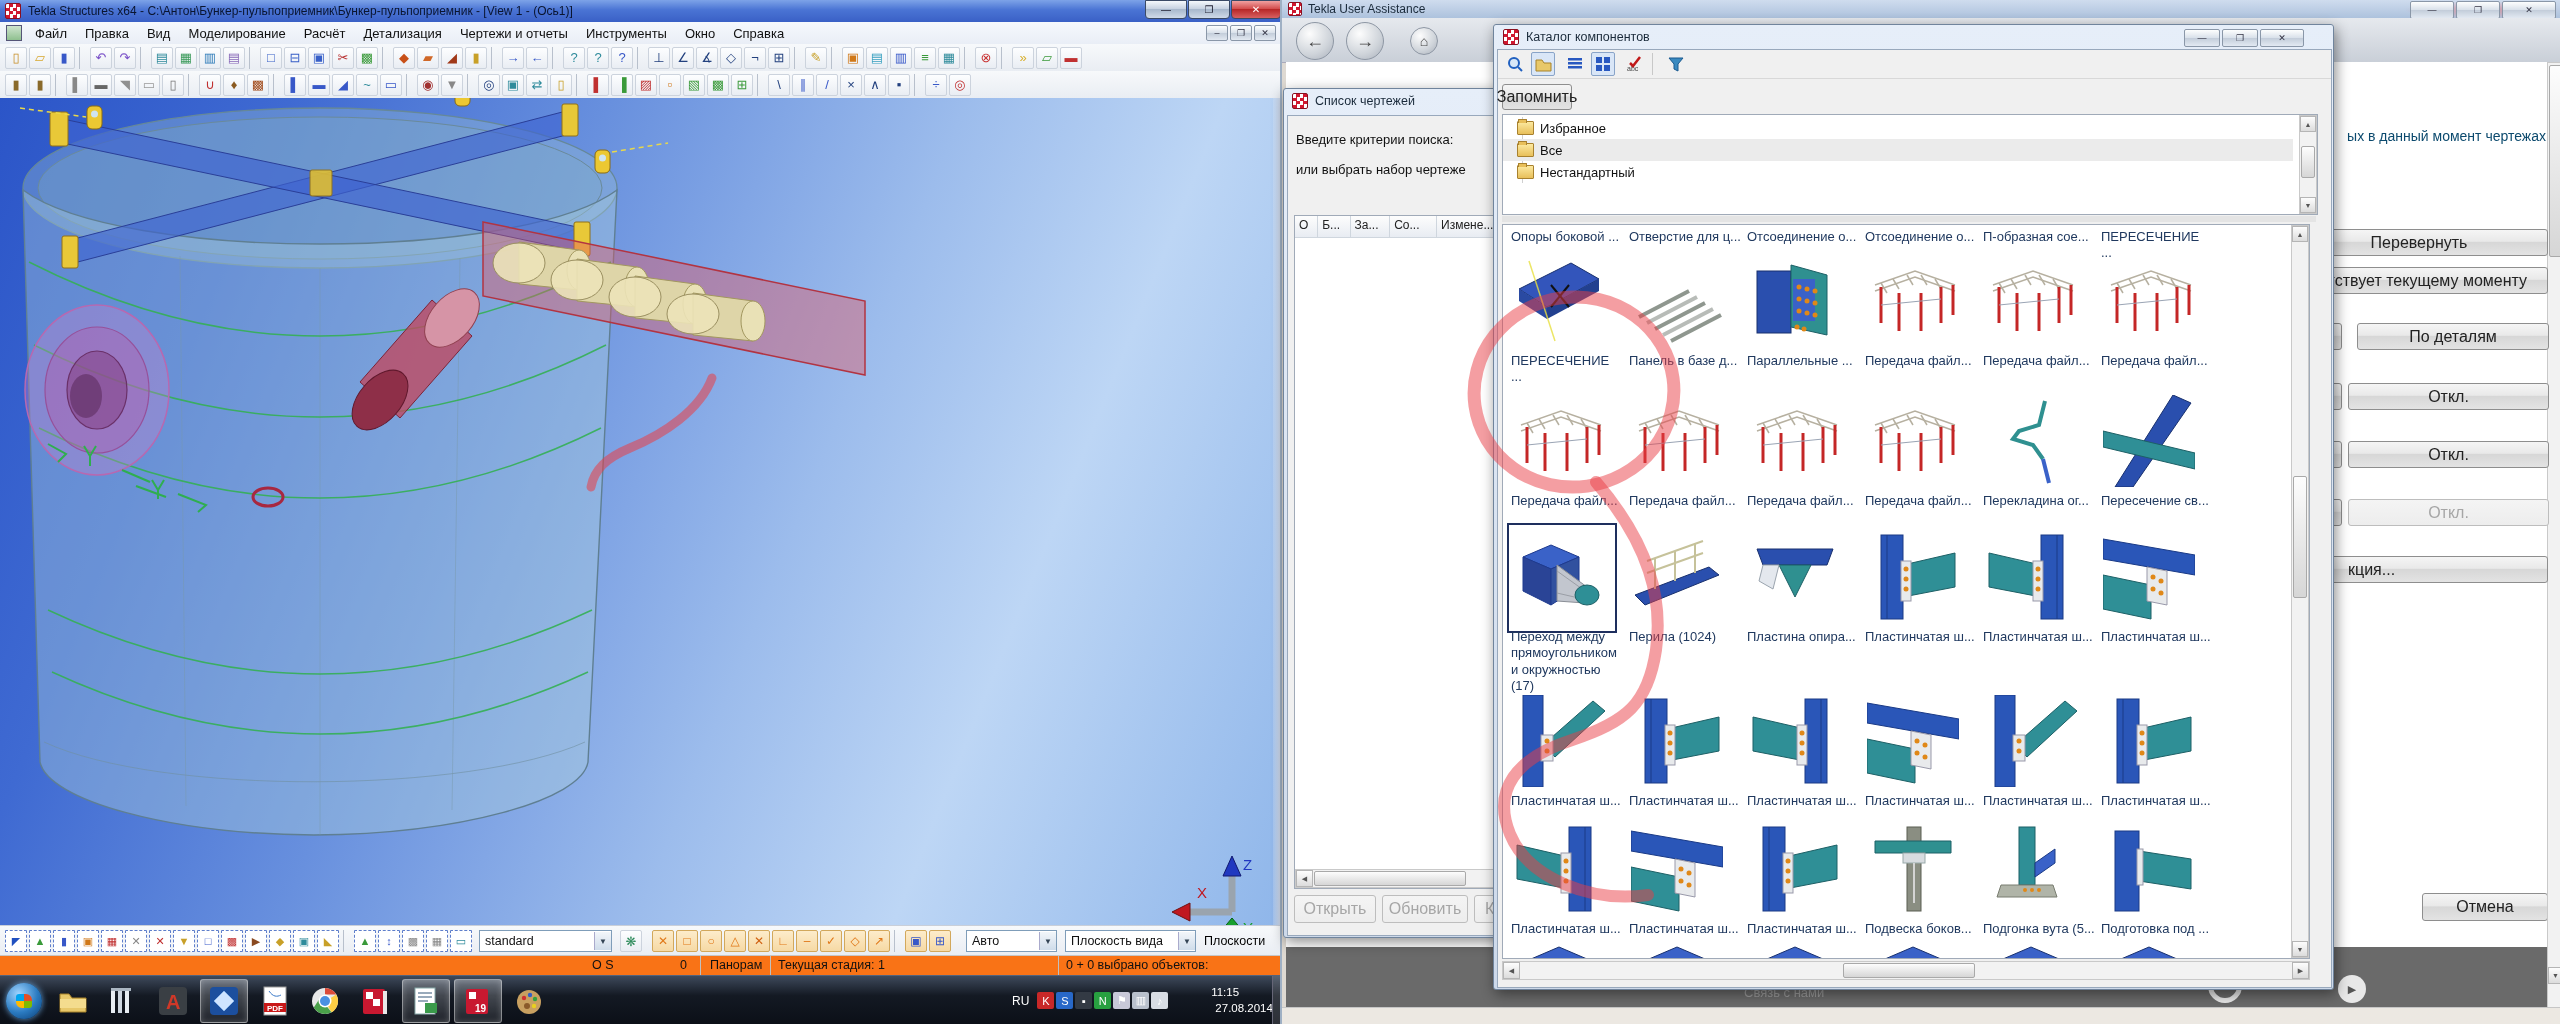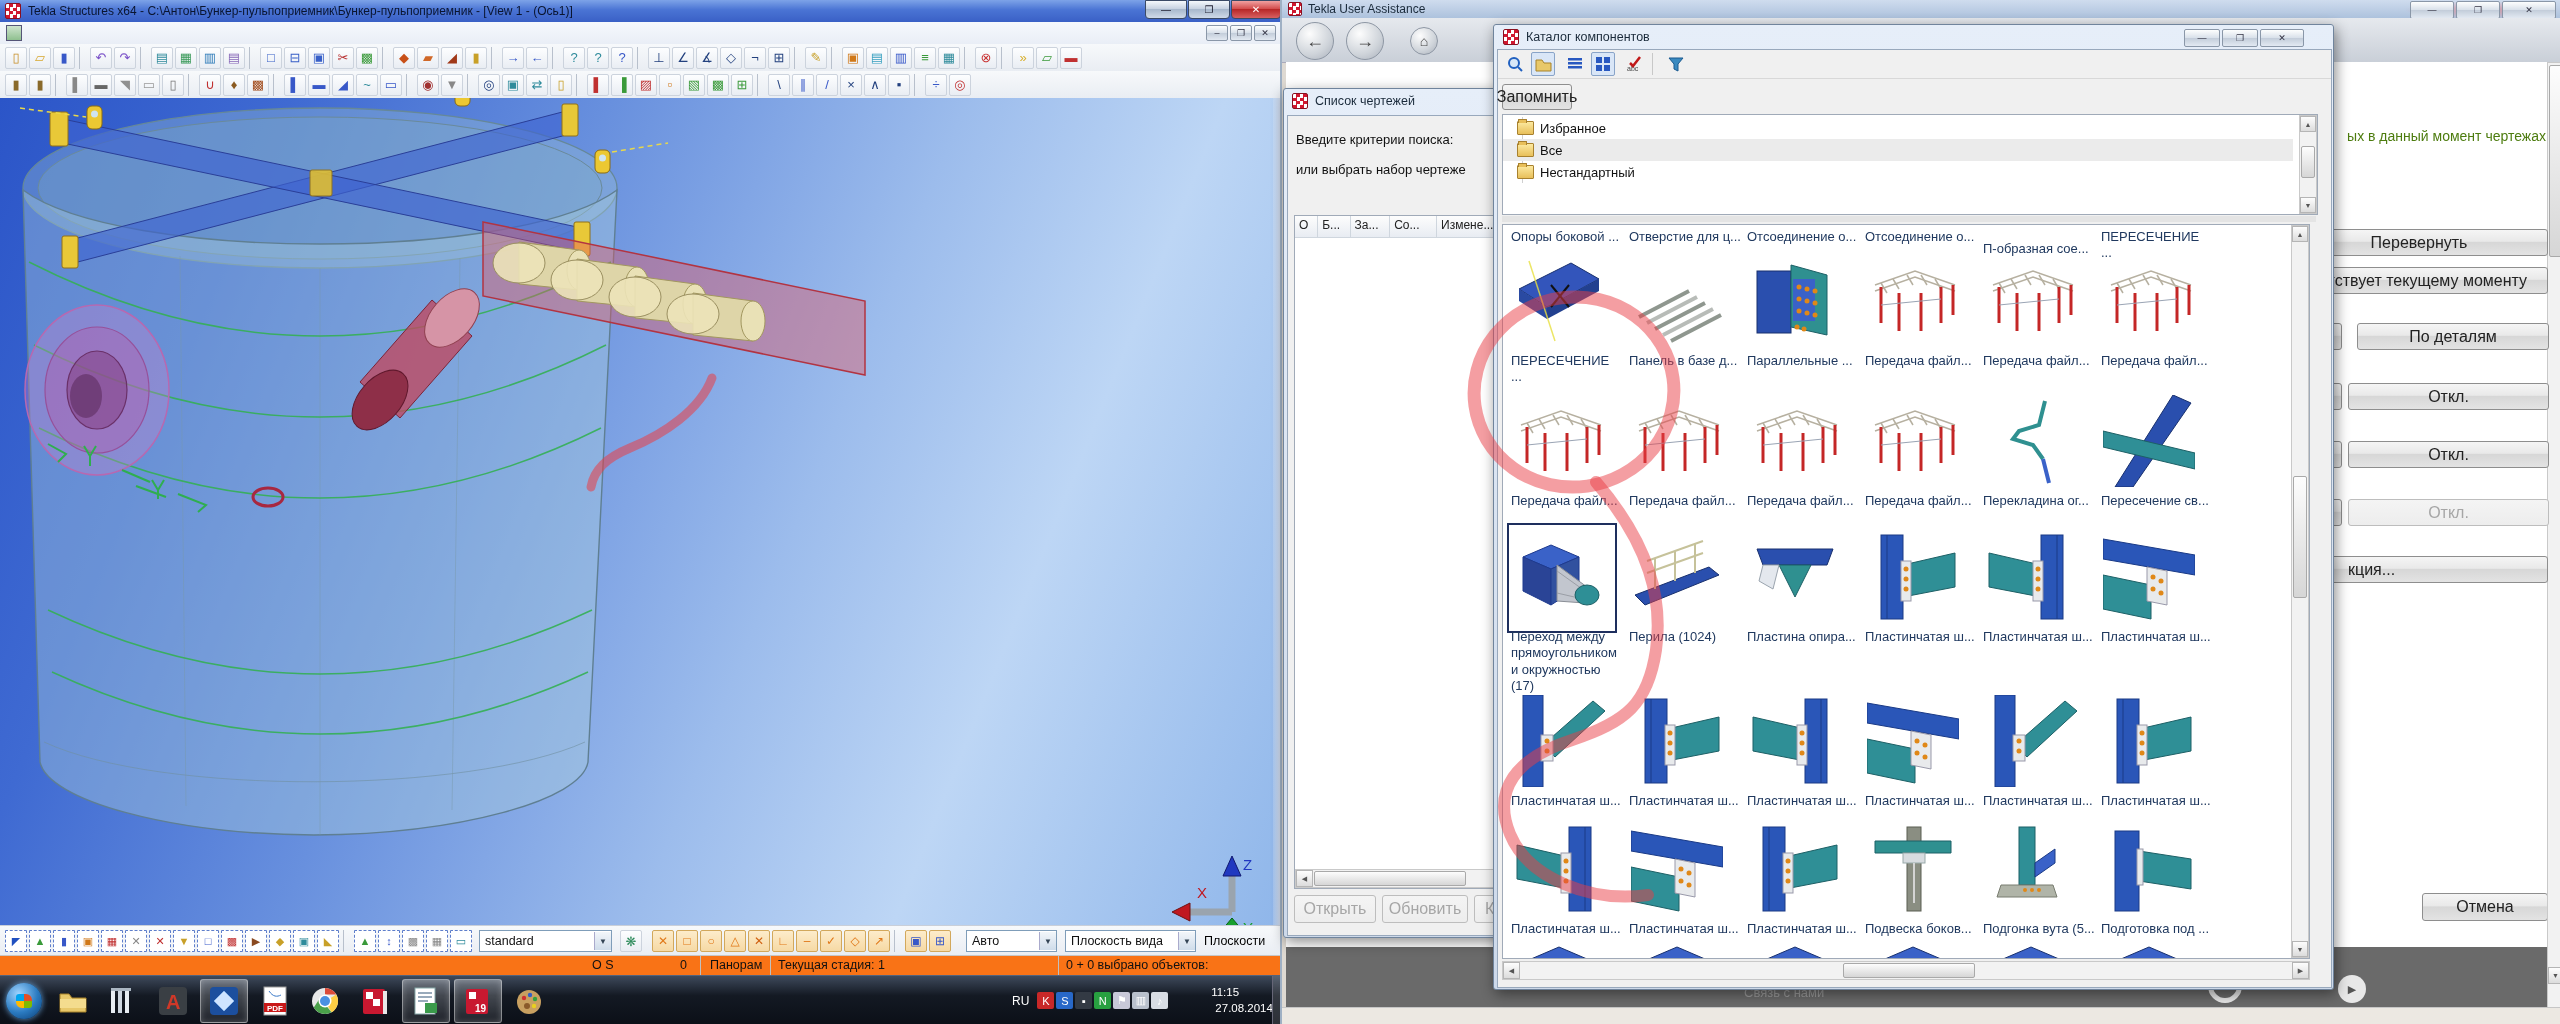"Файл" span { html: none -> <span> <span>Файл</span> <span>Правка</span> <span>Вид</span> <span>Моделирование</span> <span>Расчёт</span> <span>Детализация</span> <span>Чертежи и отчеты</span> <span>Инструменты</span> <span>Окно</span> <span>Справка</span> </span> }
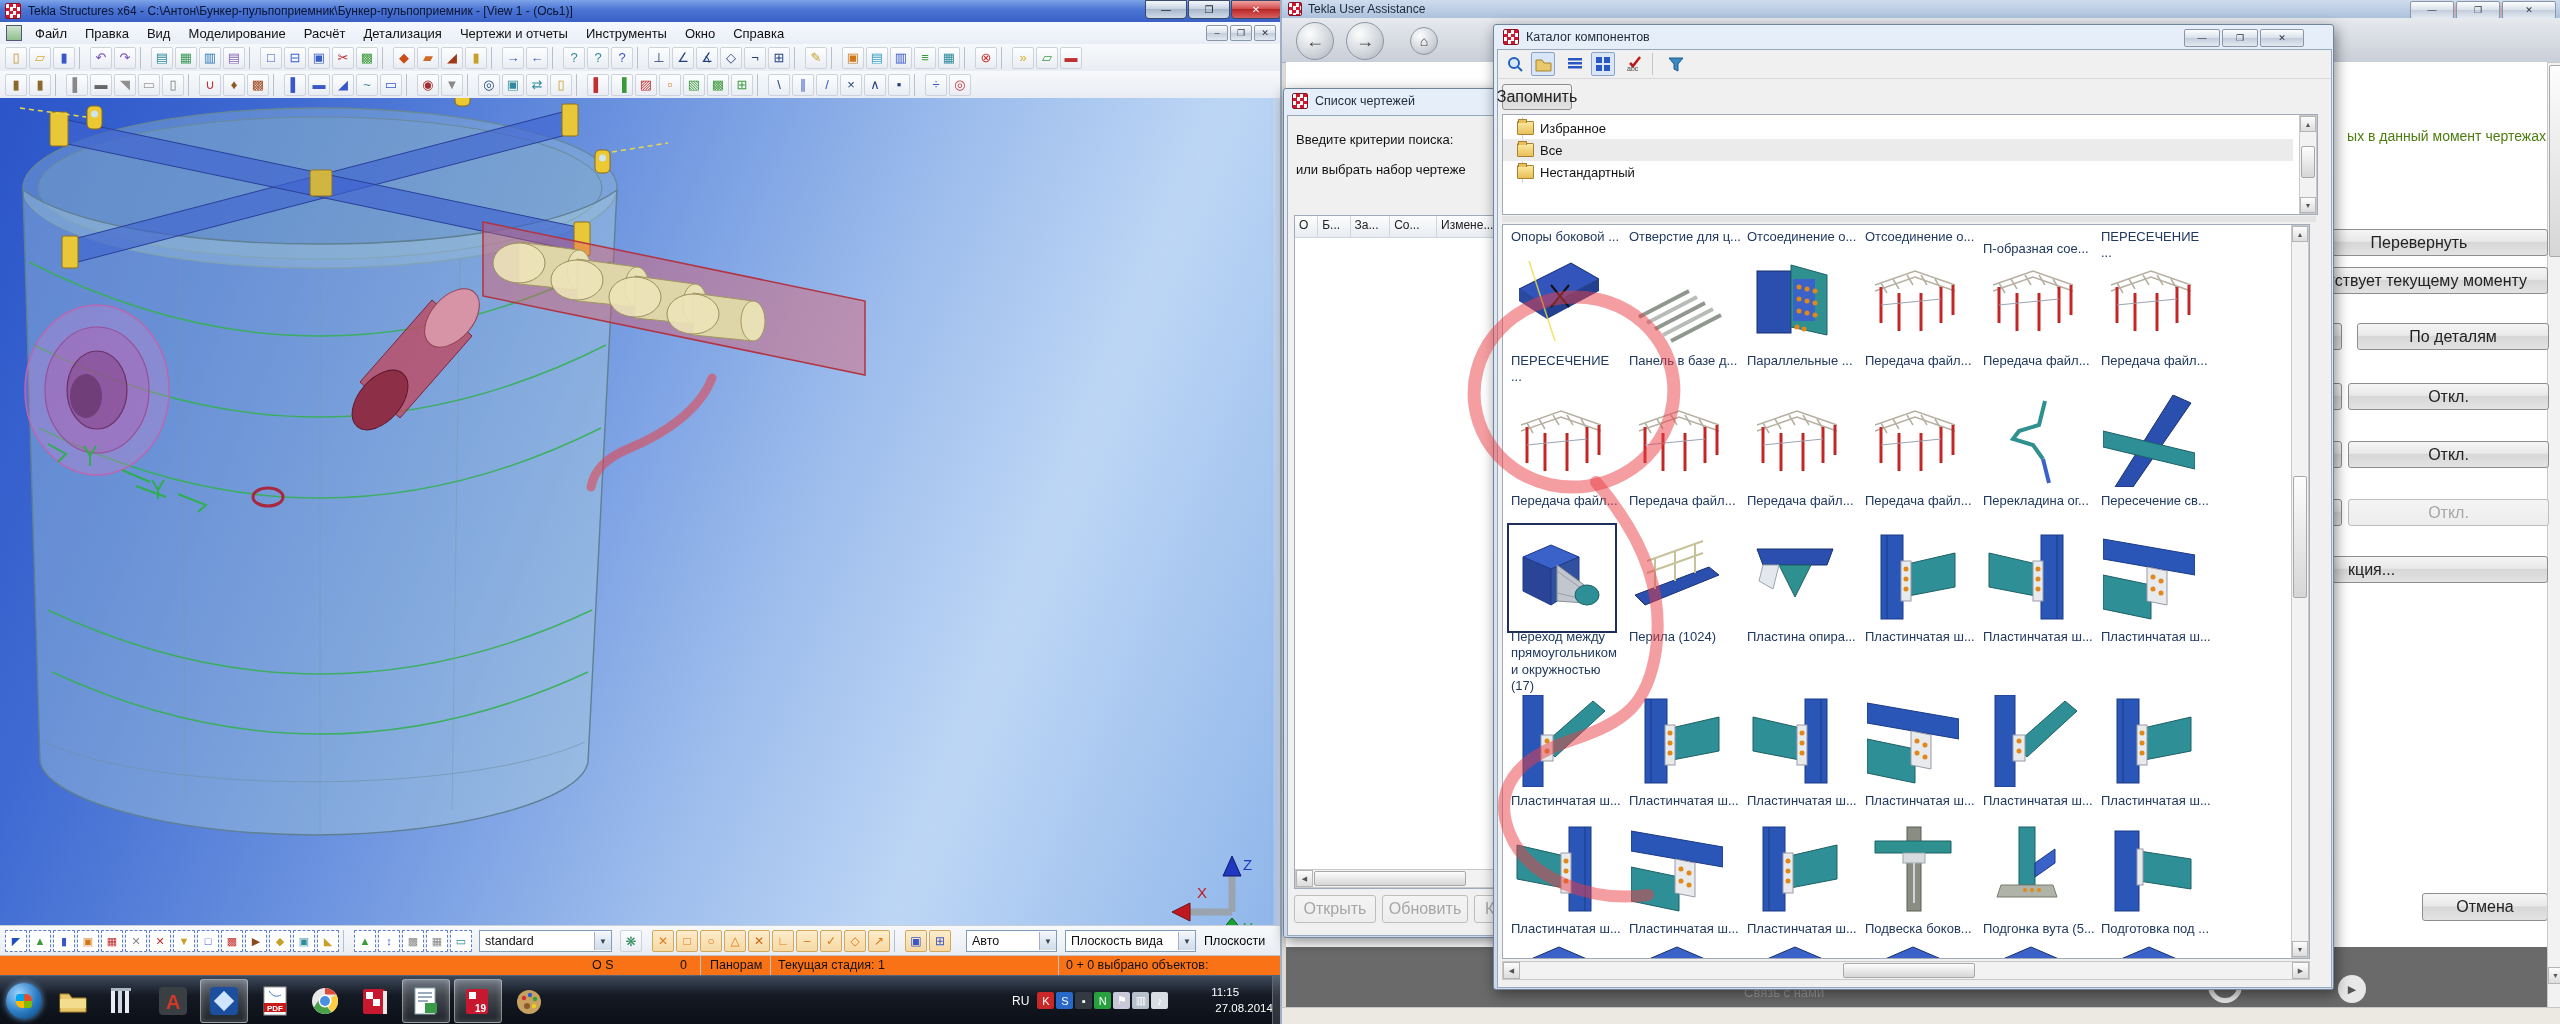"ых в данный момент чертежах" div.abs { color: #4d7c0f -> #0c4a6e }
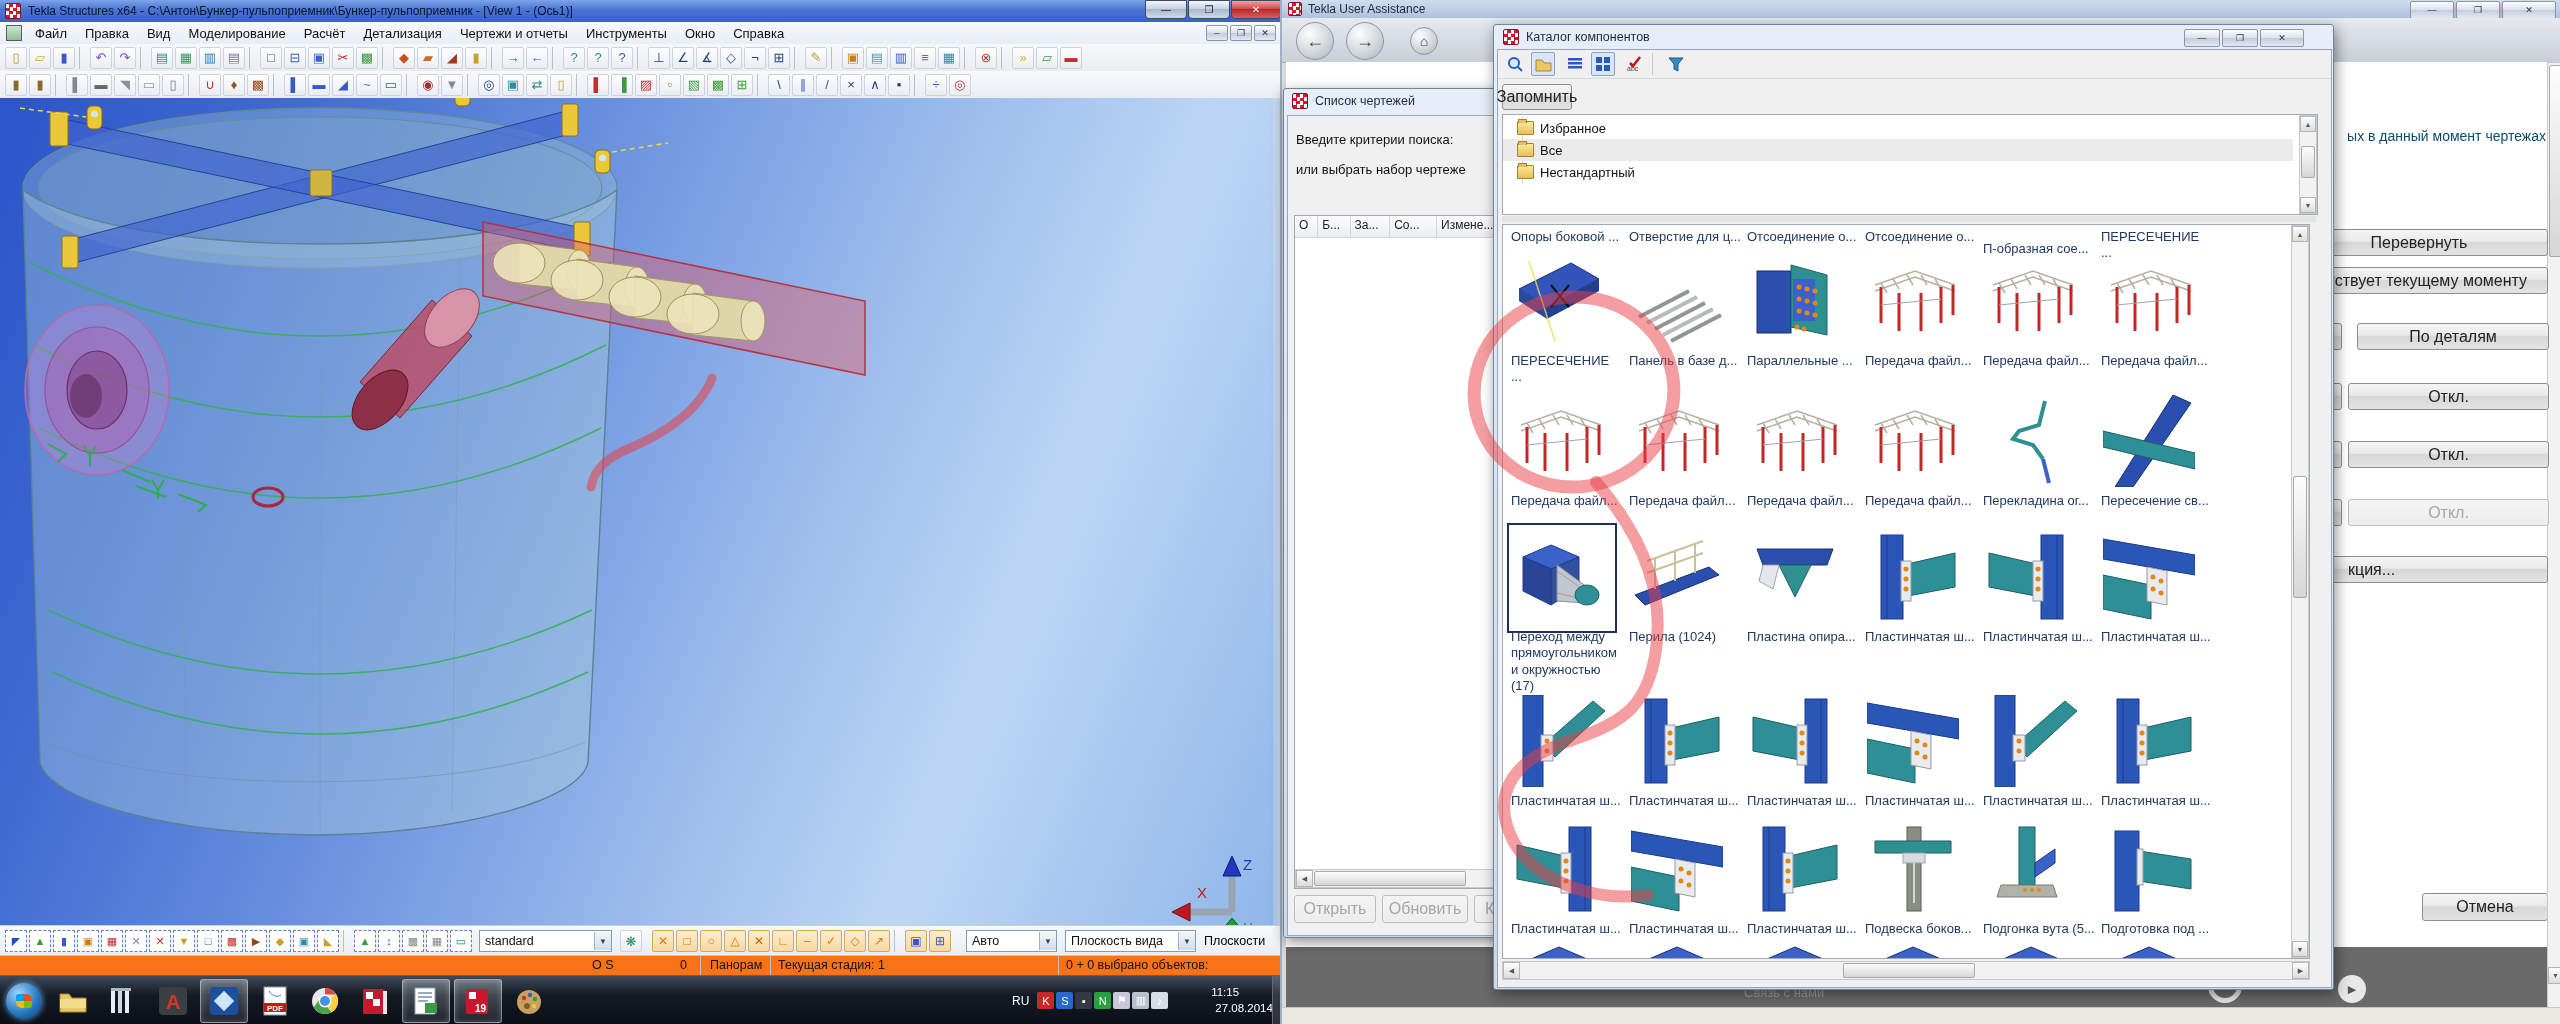"П-образная сое..." div.cat-label { margin-top: 12px -> none }
